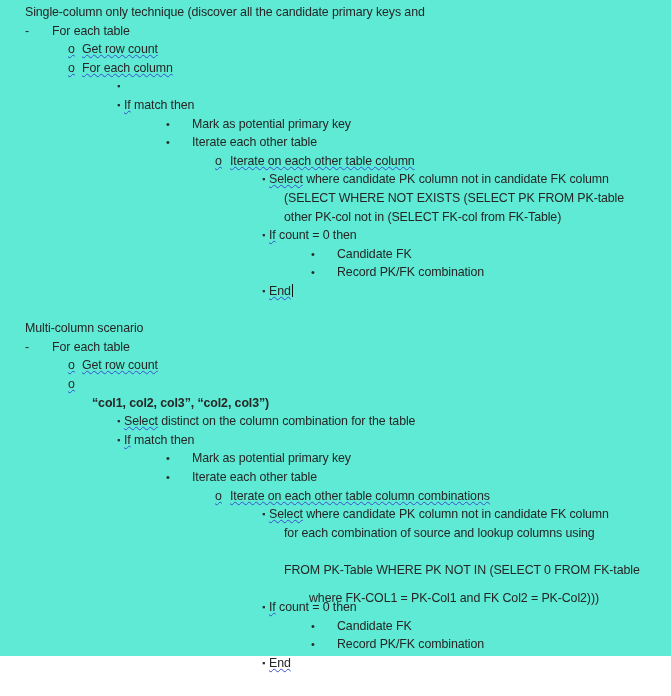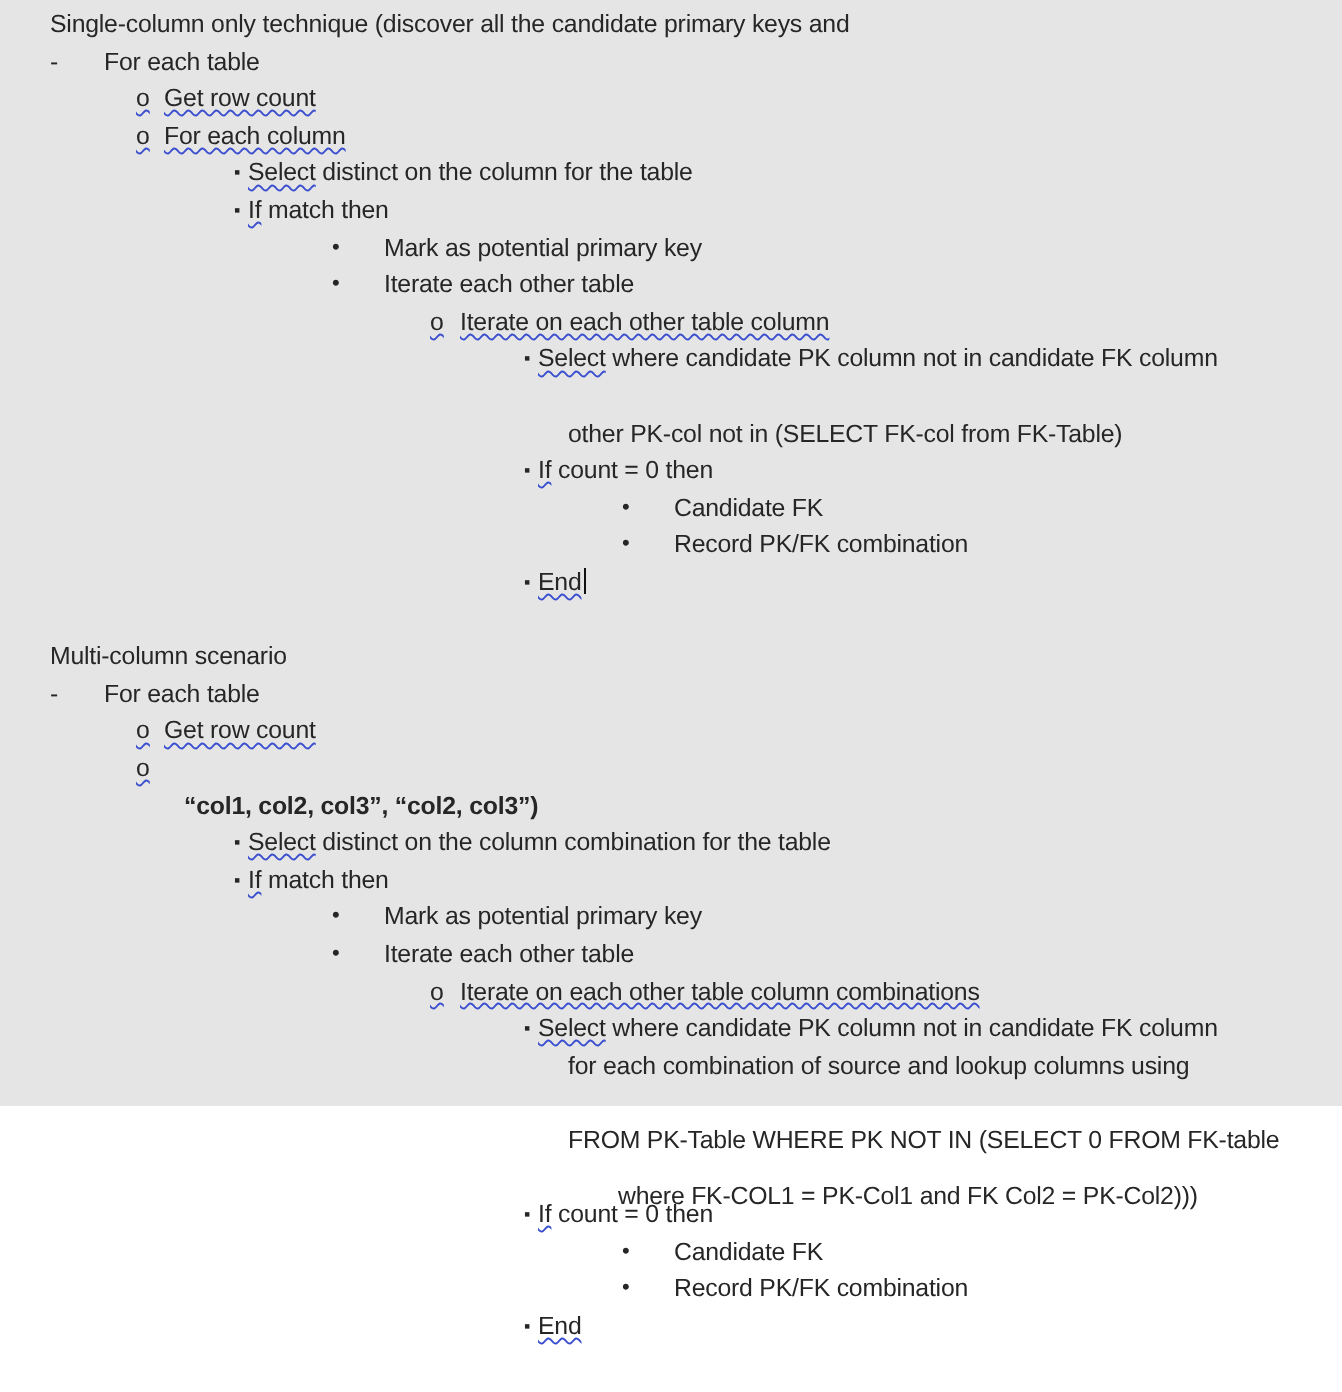"Single-column only technique (discover" #doc { background: #e5e5e5 -> #5eead4; height: 553px -> 656px }
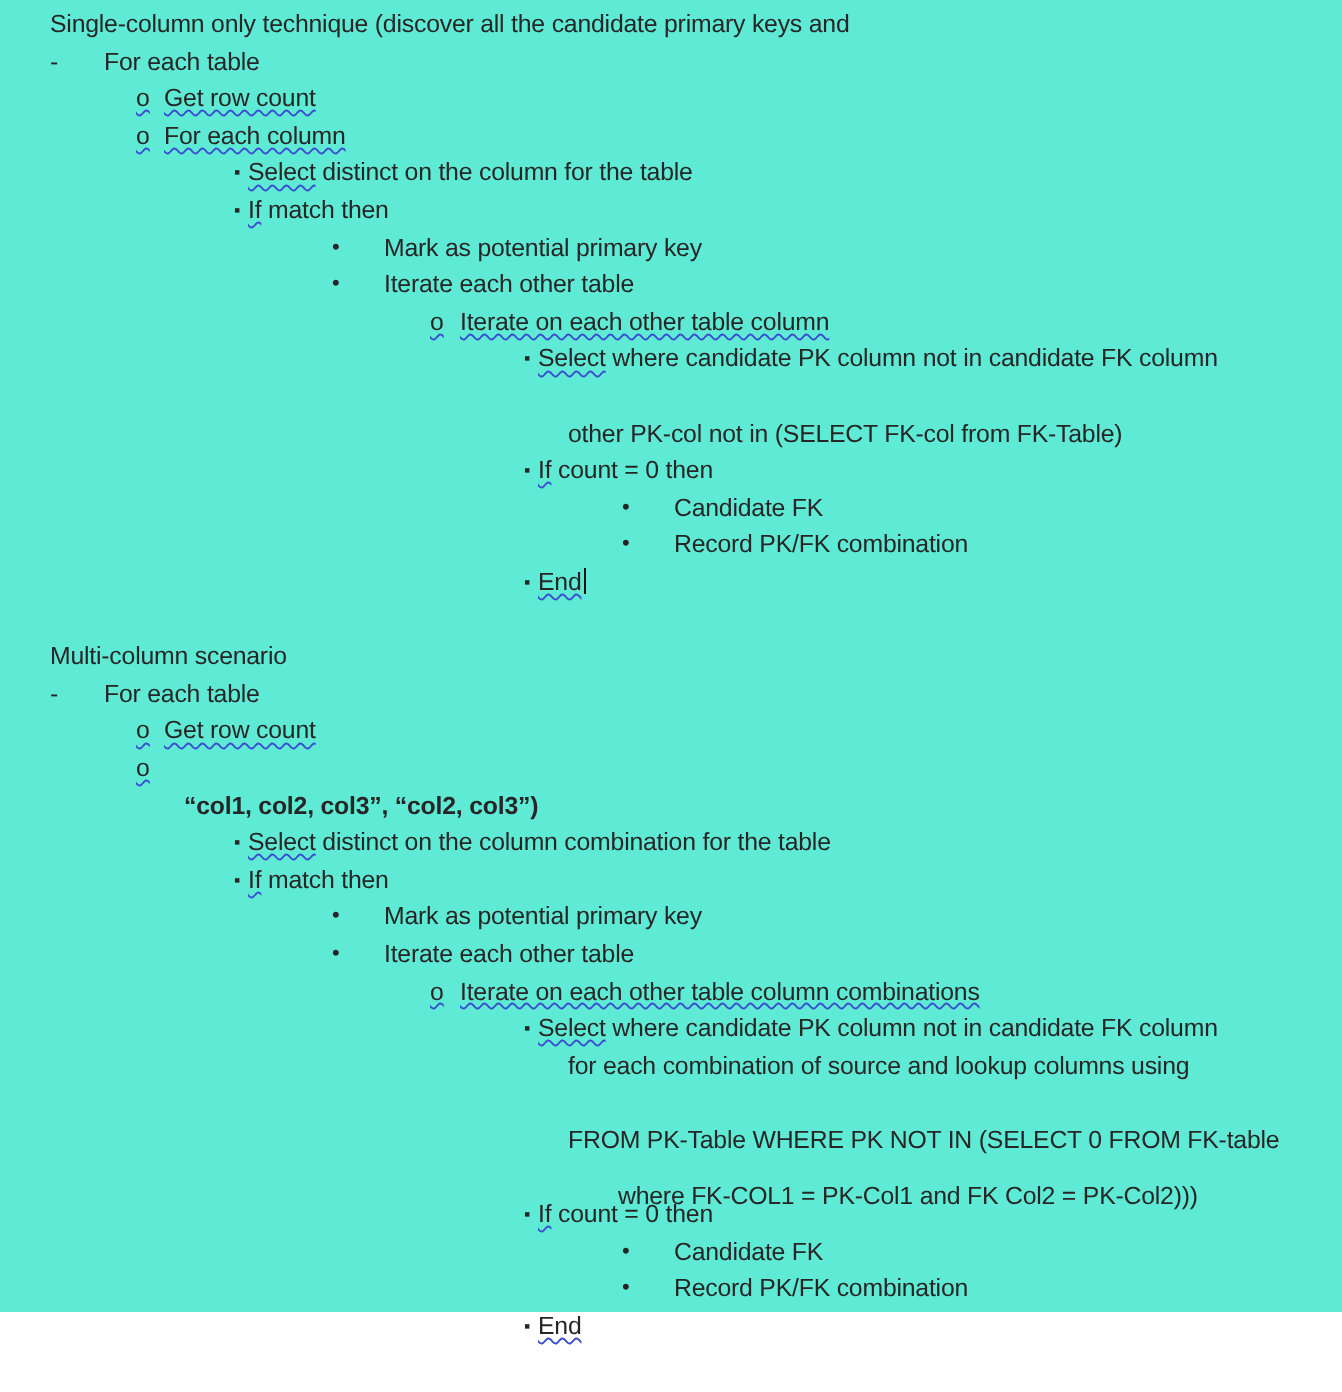"Select distinct on the column for" div.line { html: <div><span>Select</span> distinct on the column for the table</div> -> none }
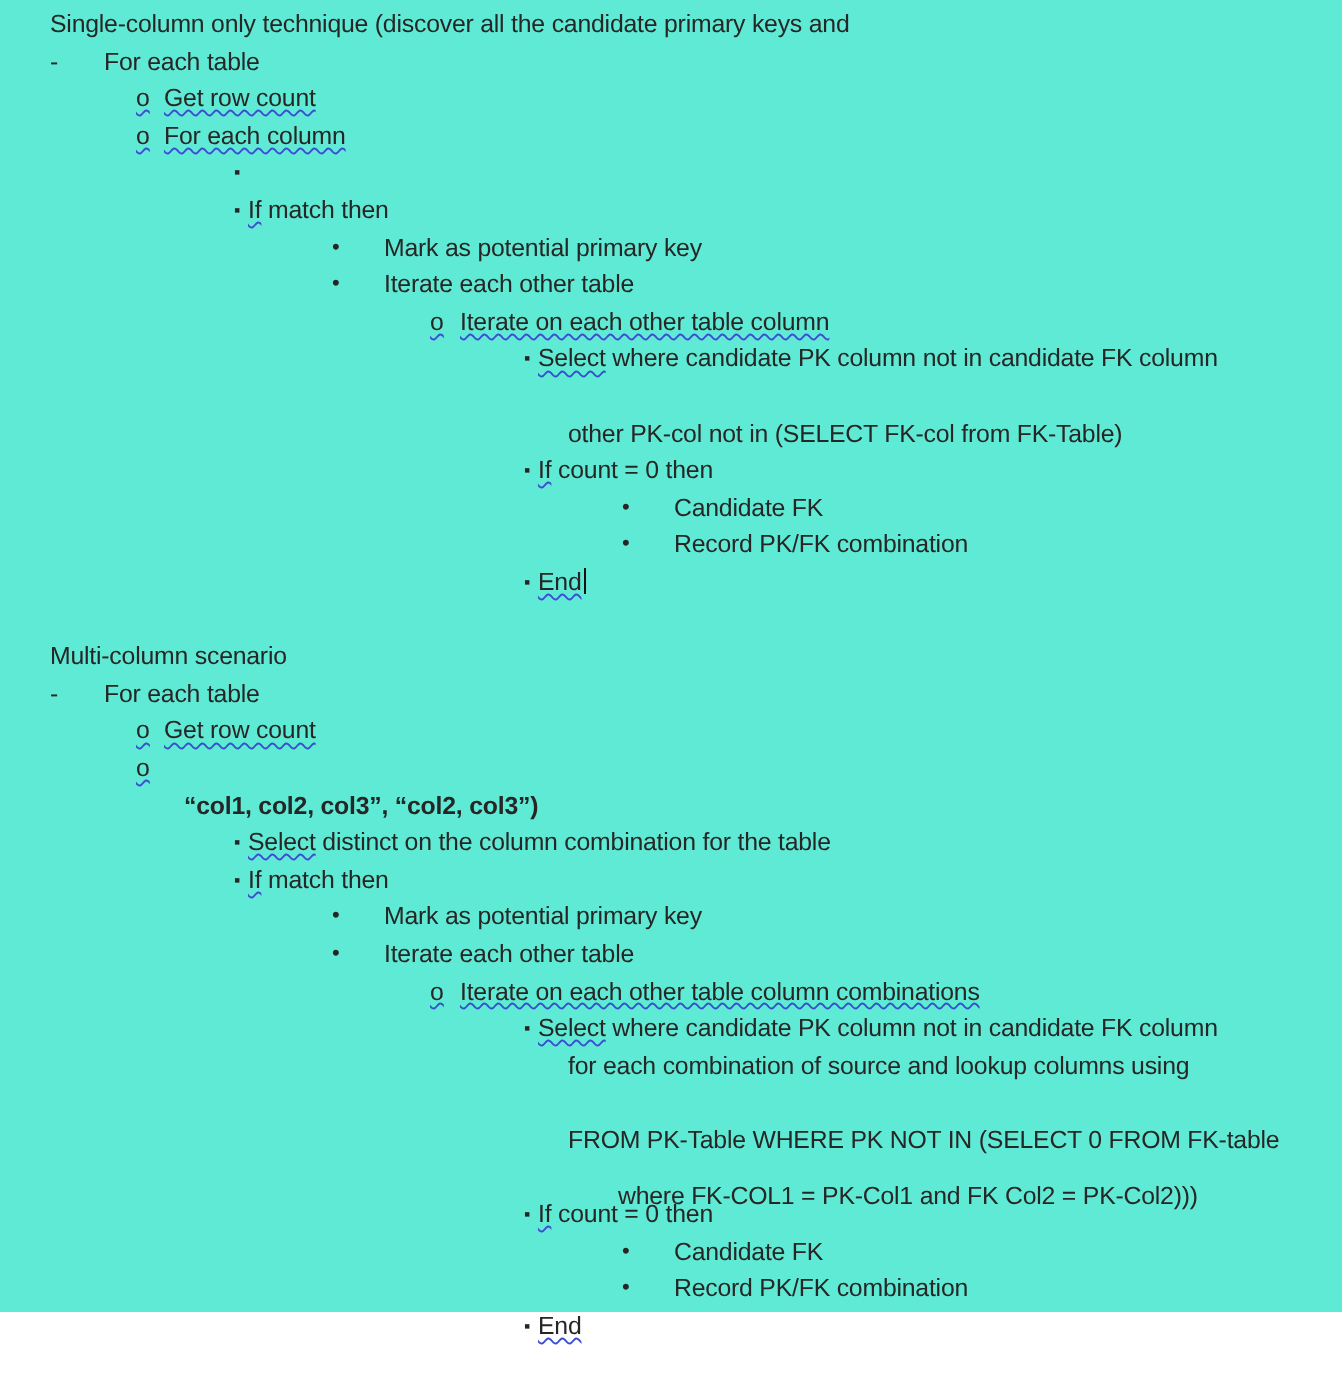"(SELECT WHERE NOT EXISTS (SELECT" div.line { html: none -> <div>(SELECT WHERE NOT EXISTS (SELECT PK FROM PK-table</div> }
